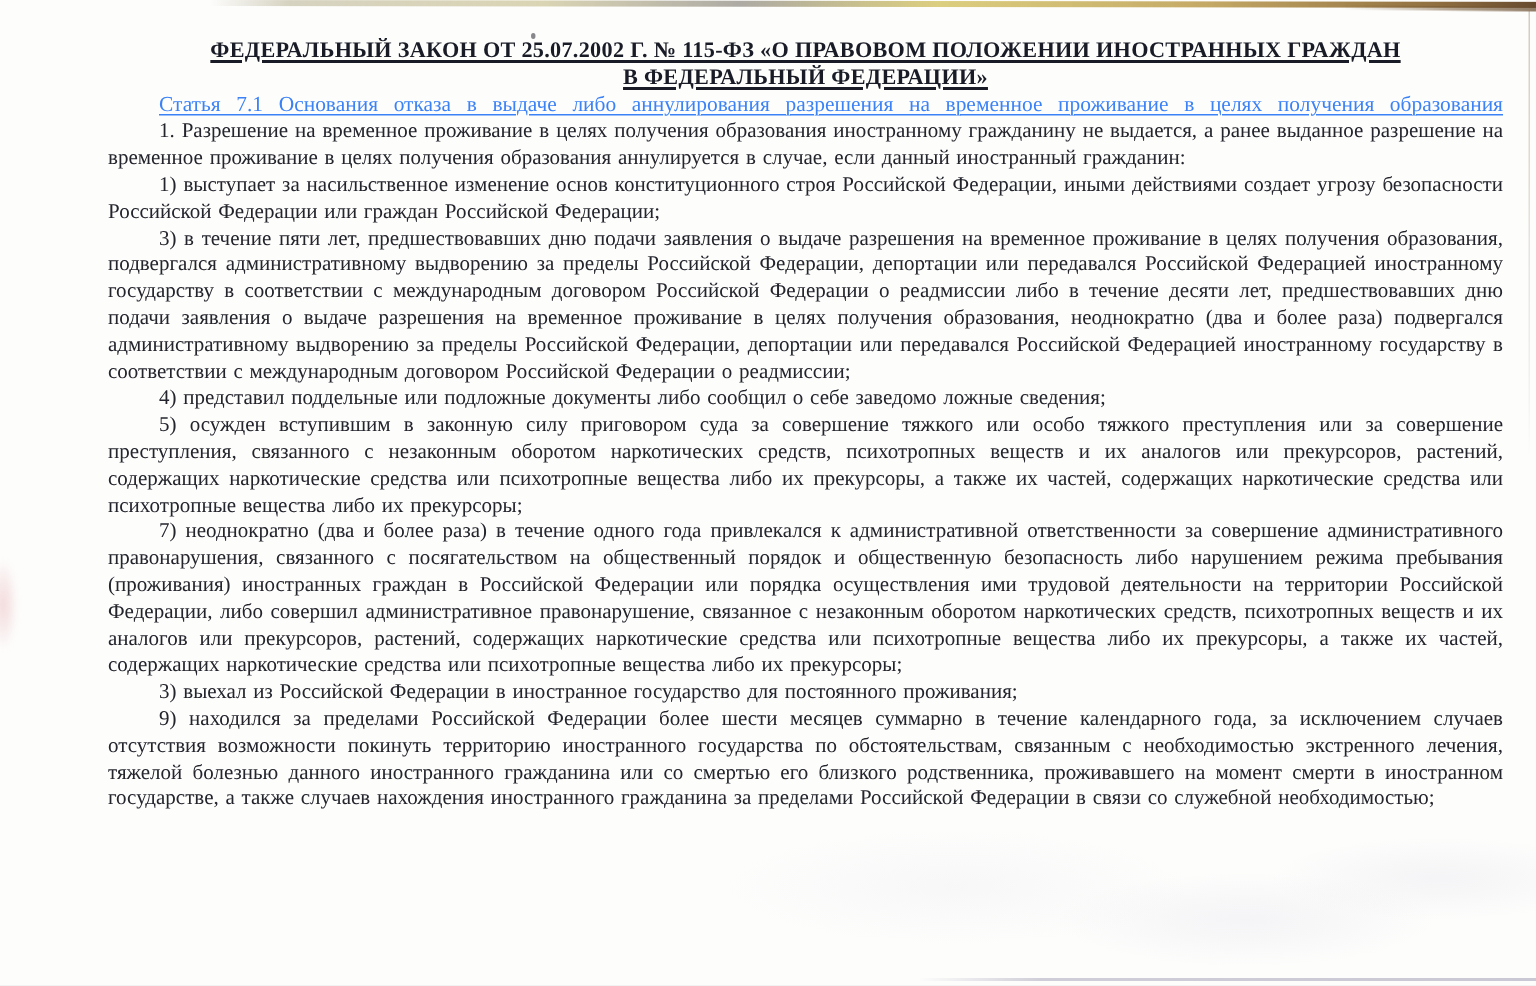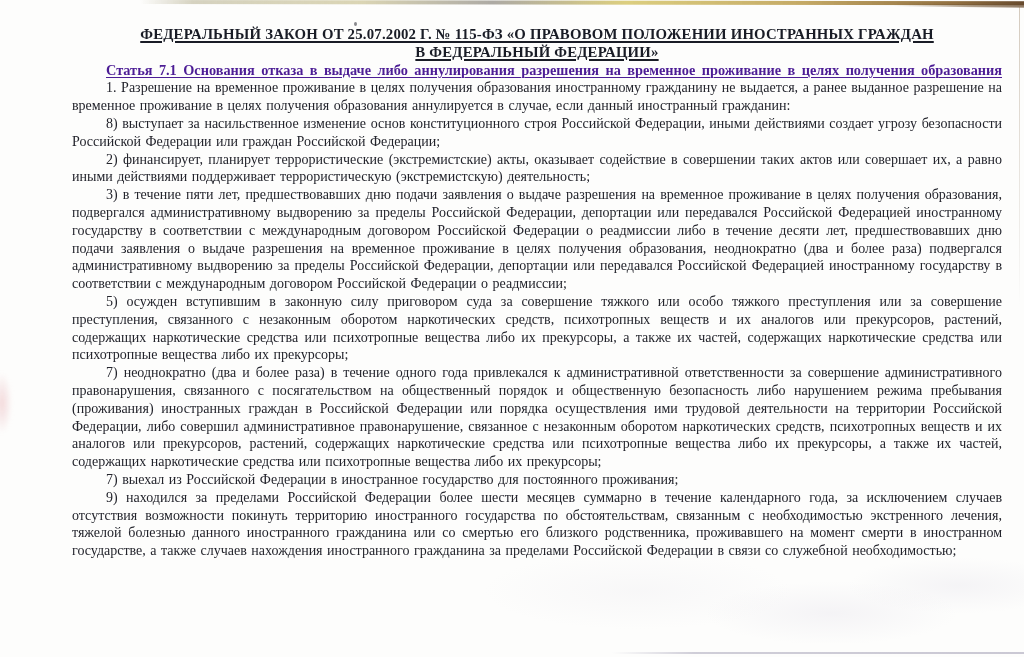"Статья 7.1 Основания отказа в" .heading { color: #4c1d95 -> #3b82f6; font-weight: bold -> normal }
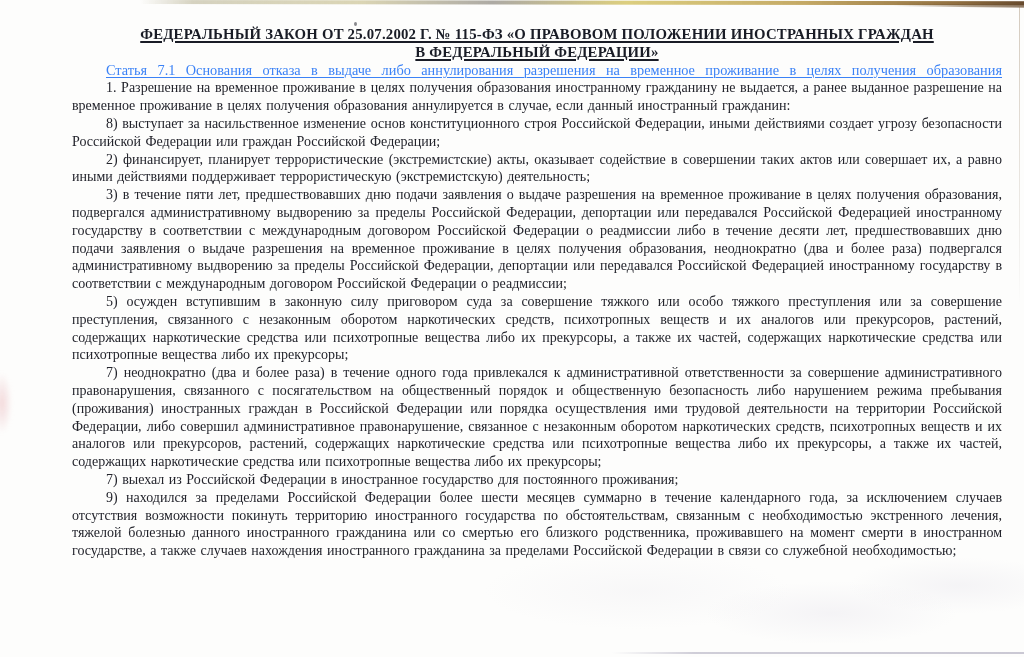"8) выступает за насильственное изменение" p { text: 8 -> 1 }
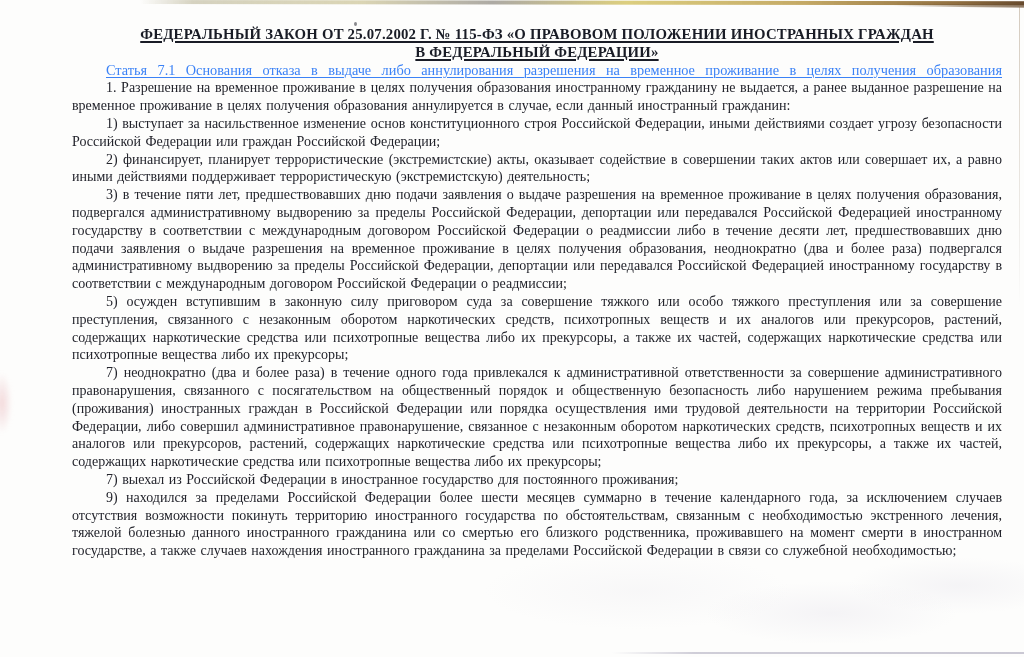"2) финансирует, планирует" p { html: <p>2) финансирует, планирует террористические (экстремистские) акты, оказывает содействие в совершении таких актов или совершает их, а равно иными действиями поддерживает террористическую (экстремистскую) деятельность;</p> -> none }
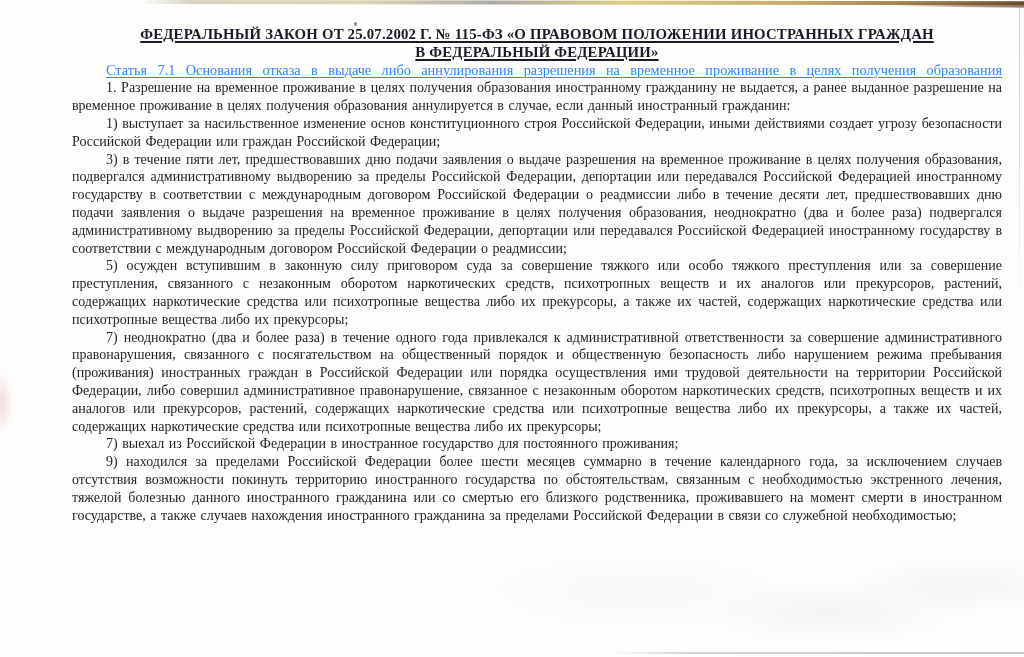"4) представил поддельные или подложные" p { html: none -> <p>4) представил поддельные или подложные документы либо сообщил о себе заведомо ложные сведения;</p> }
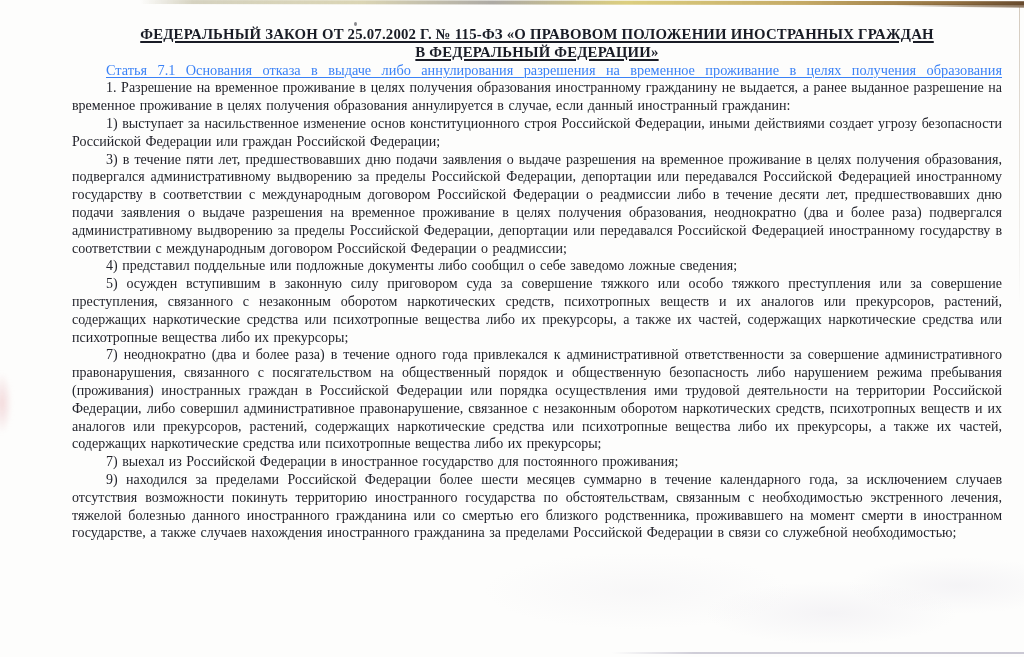"7) выехал из Российской Федерации" p { text: 7 -> 3 }
